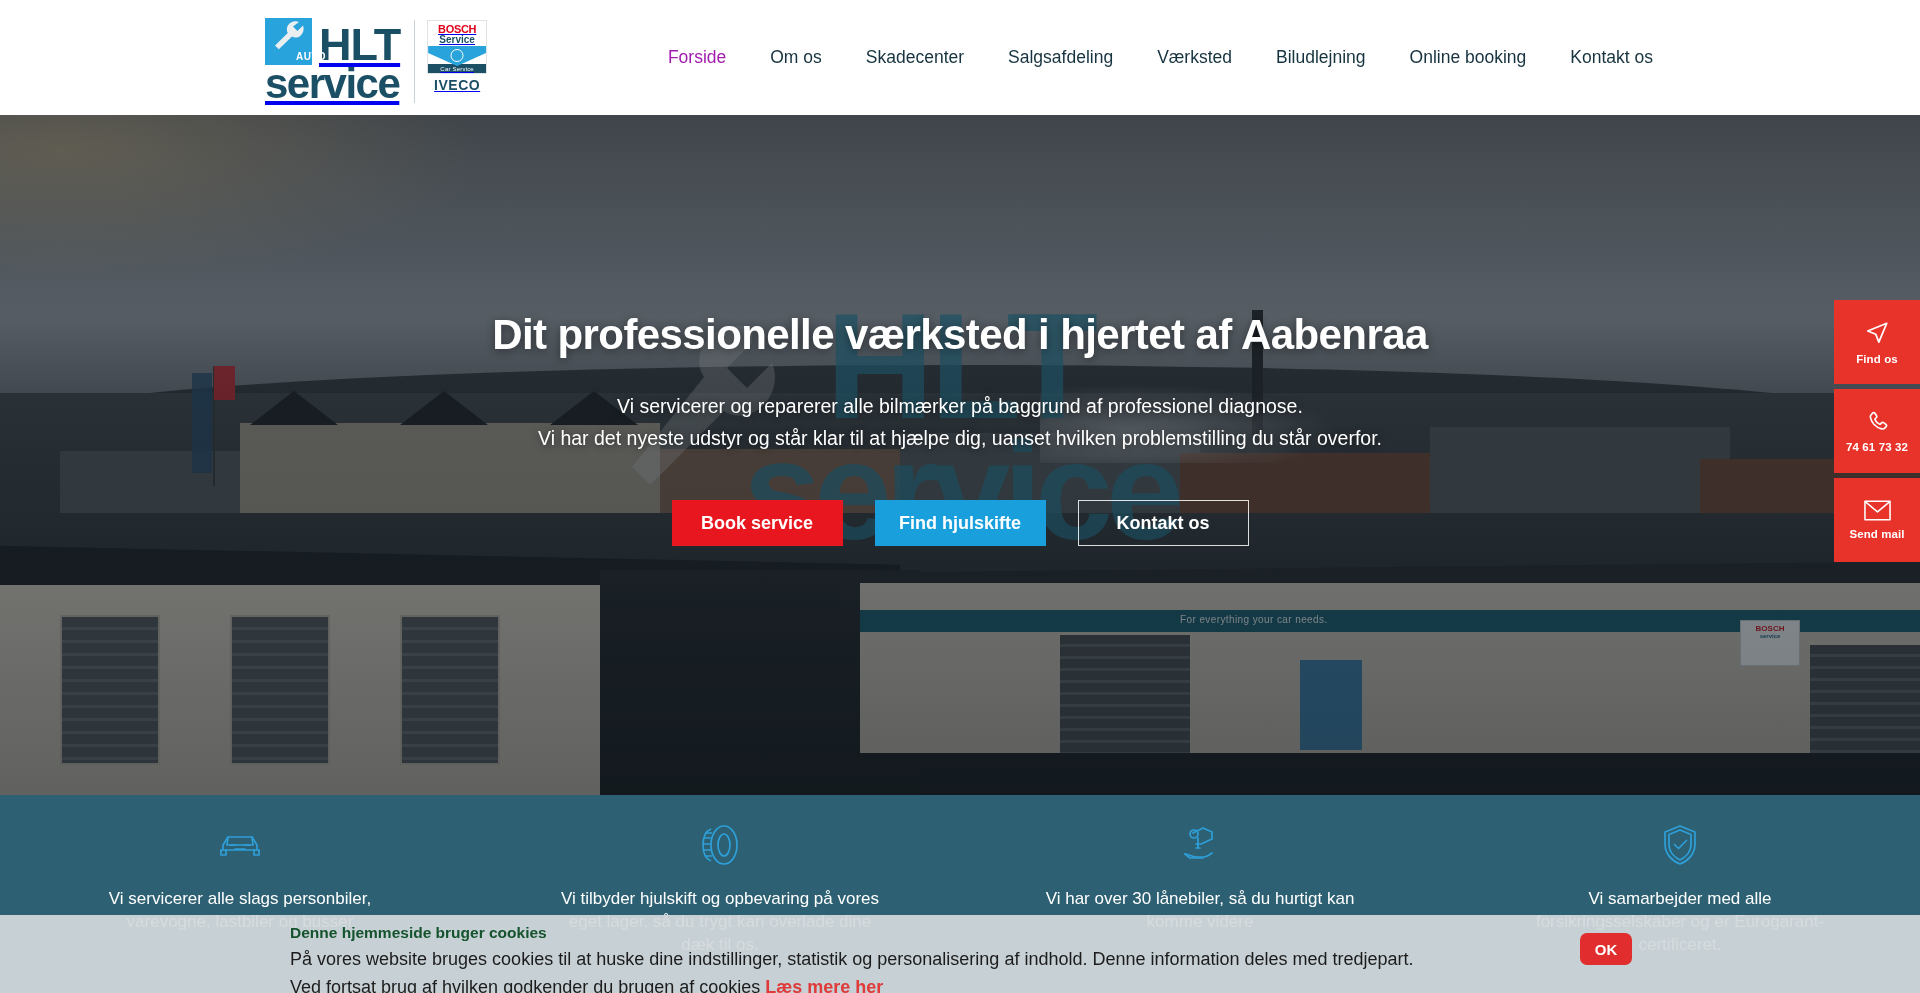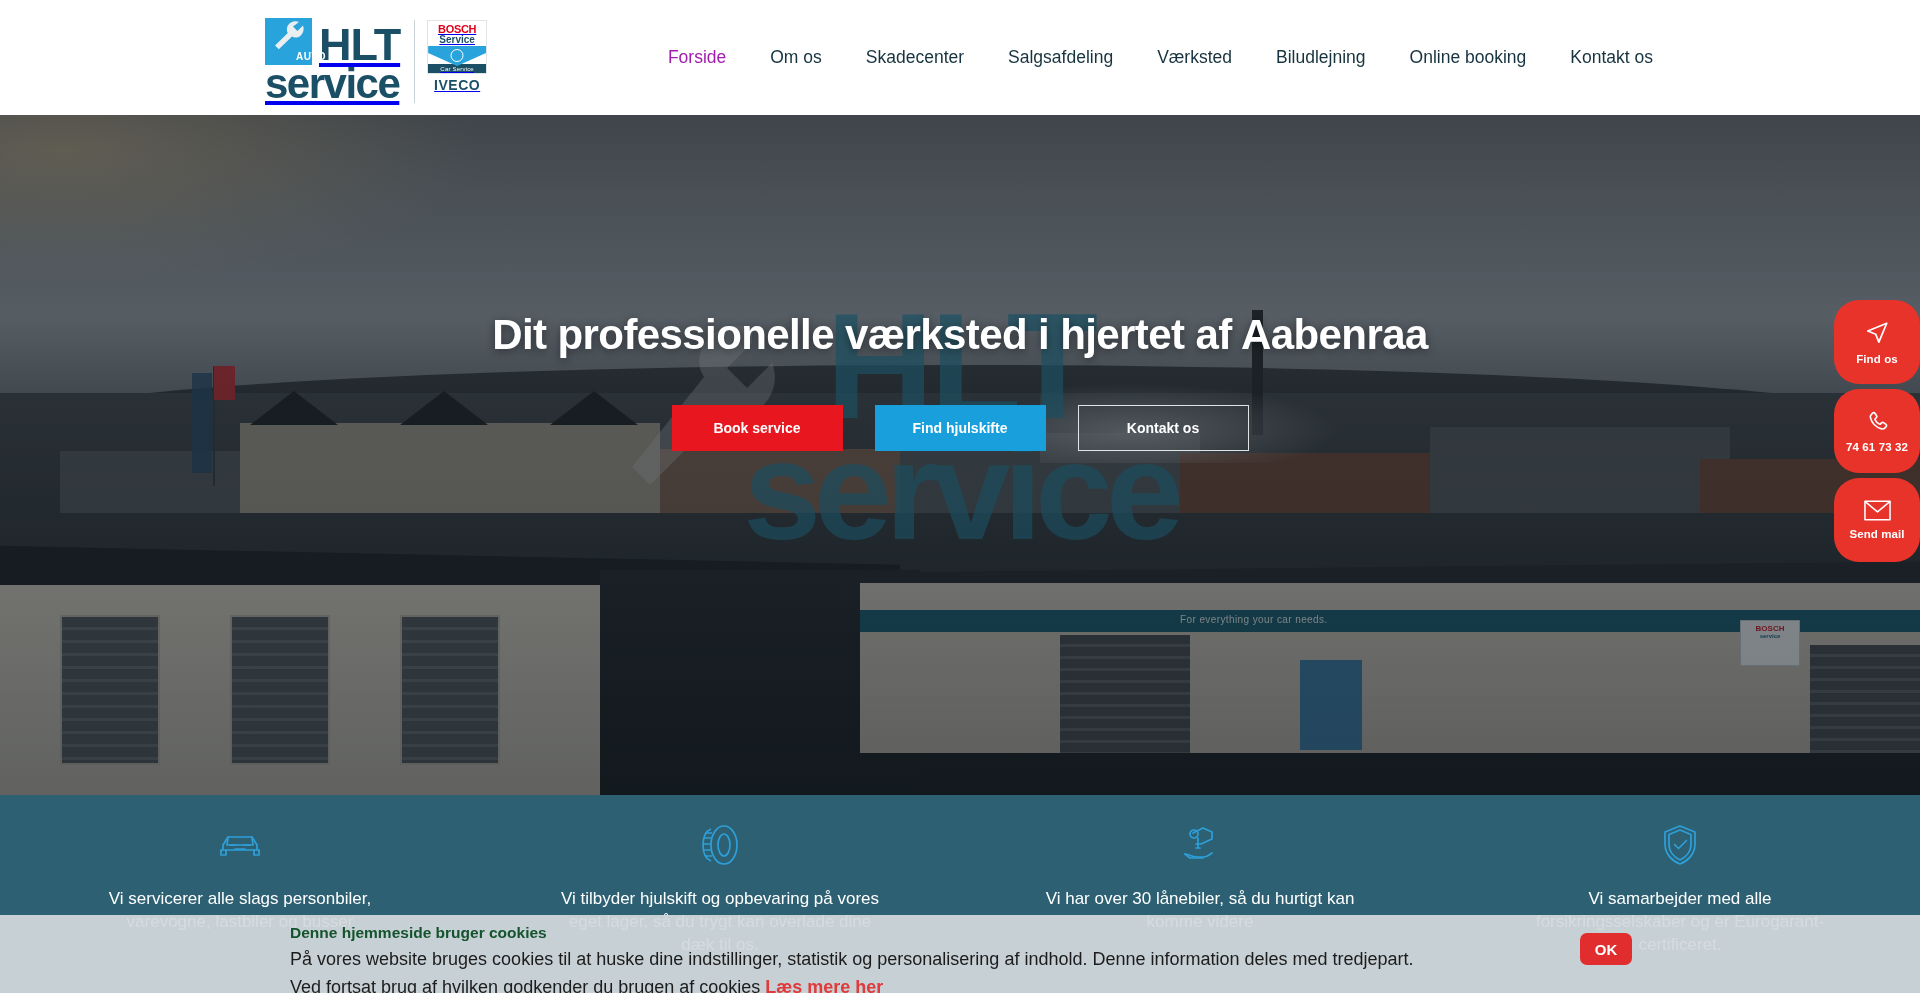"Find os" .rail-item { border-radius: 25px -> none }
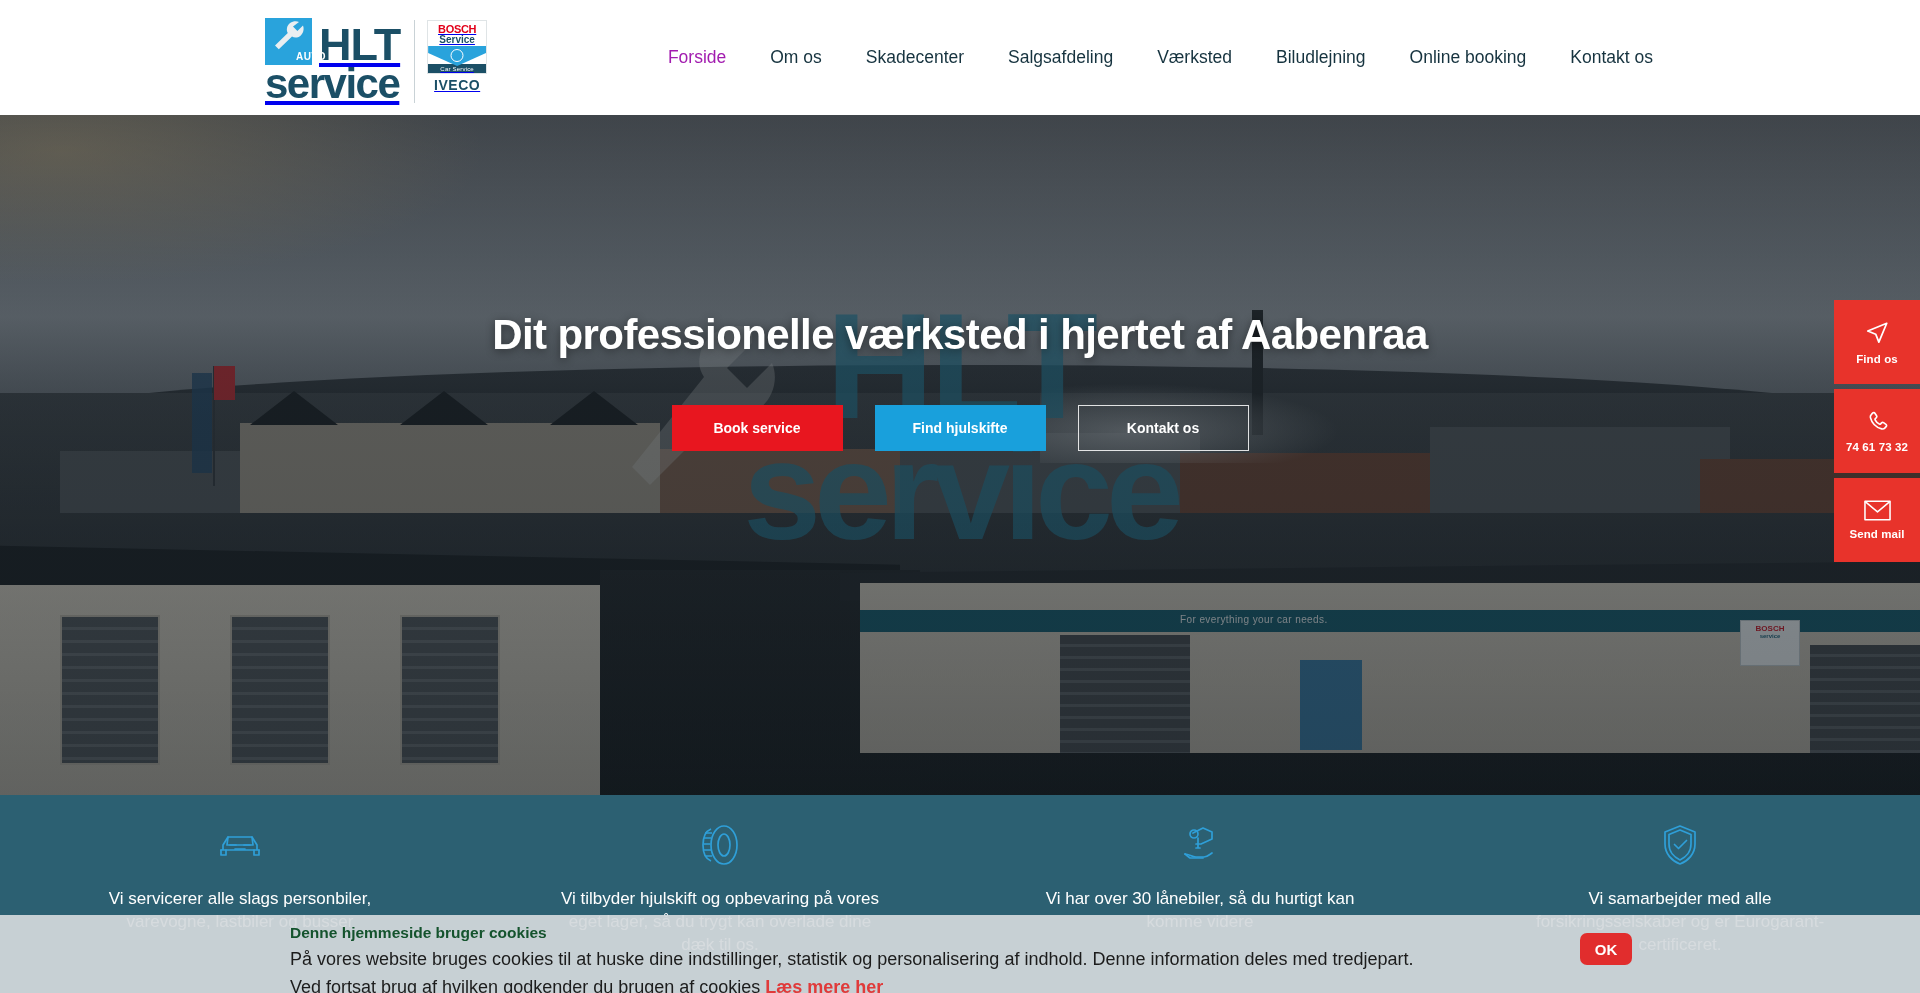"Vi servicerer og reparerer alle" p.hero-sub { html: none -> <p> <span>Vi servicerer og reparerer alle bilmærker på baggrund af professionel diagnose.</span><br> <span>Vi har det nyeste udstyr og står klar til at hjælpe dig, uanset hvilken problemstilling du står overfor.</span> </p> }
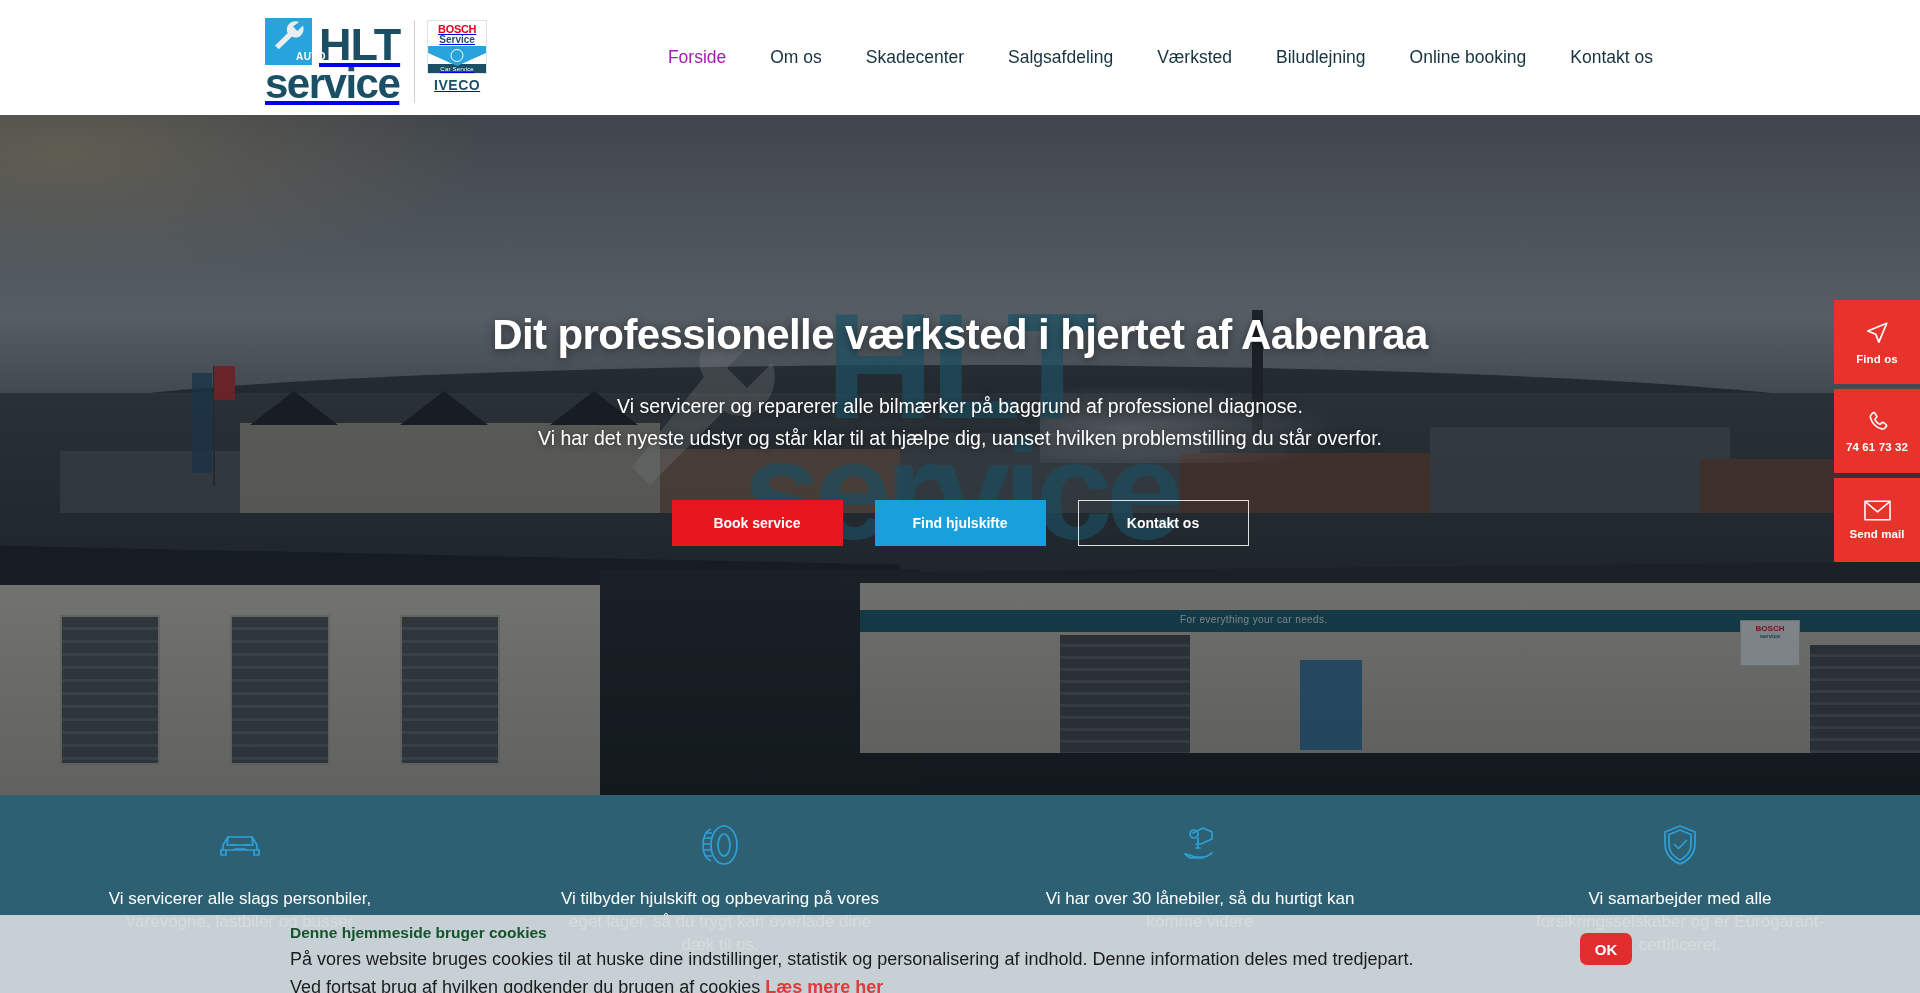"Book service" .btn { font-size: 14px -> 18px }
